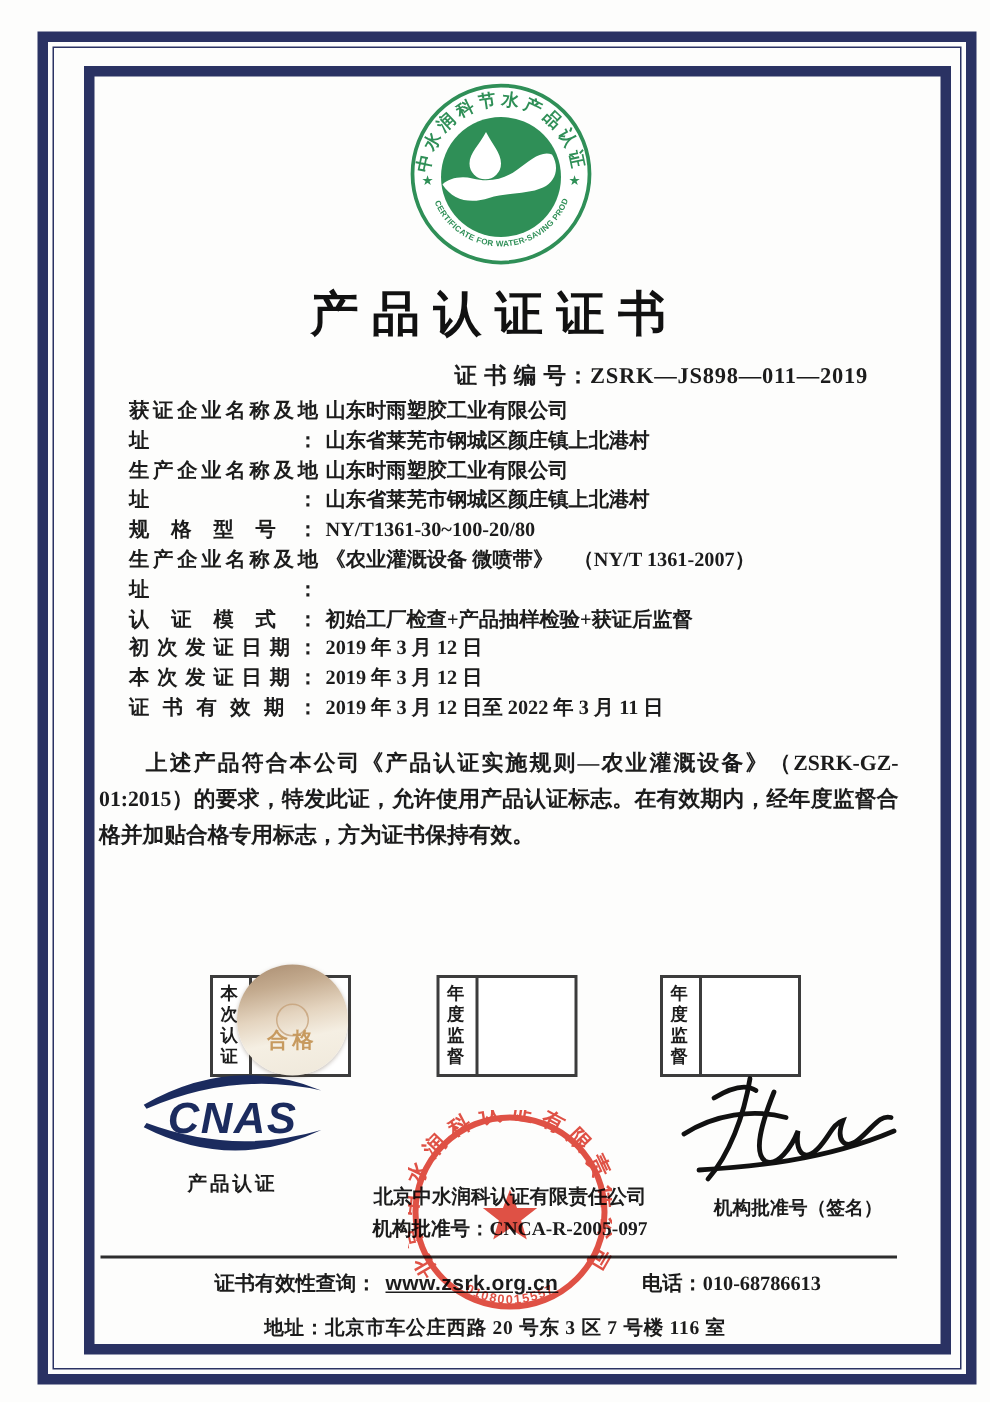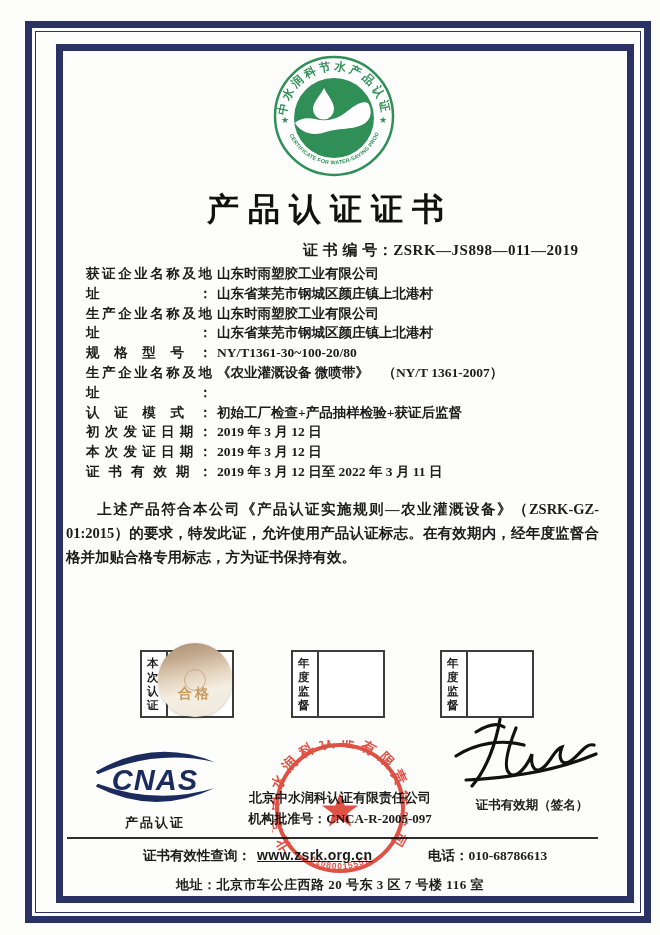"CNAS" .cnas { top: 747px -> 712px }
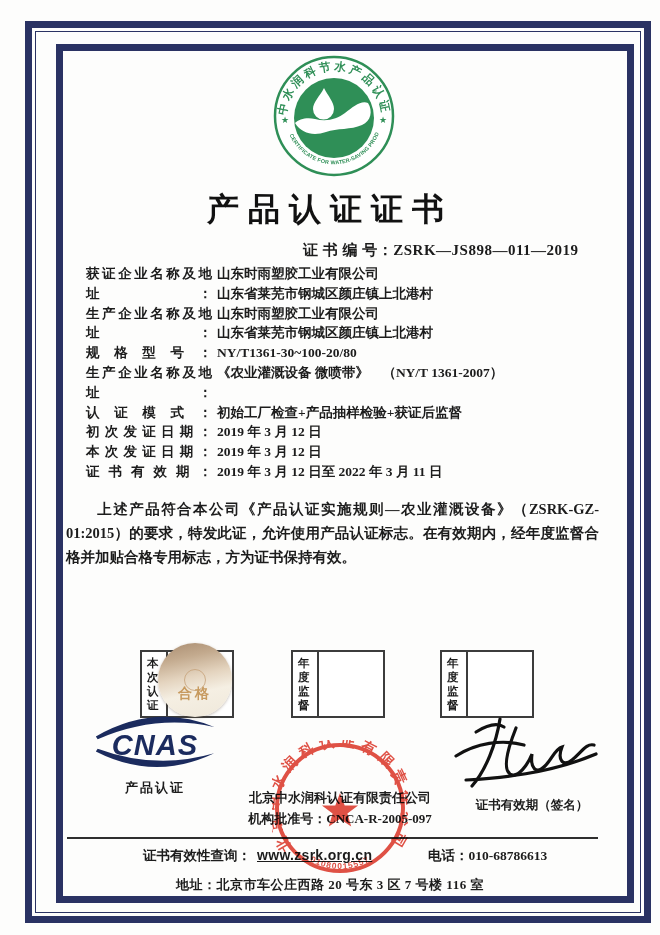"证书有效期（签名）" div.sig-label { text: 证书有效期 -> 机构批准号 }
